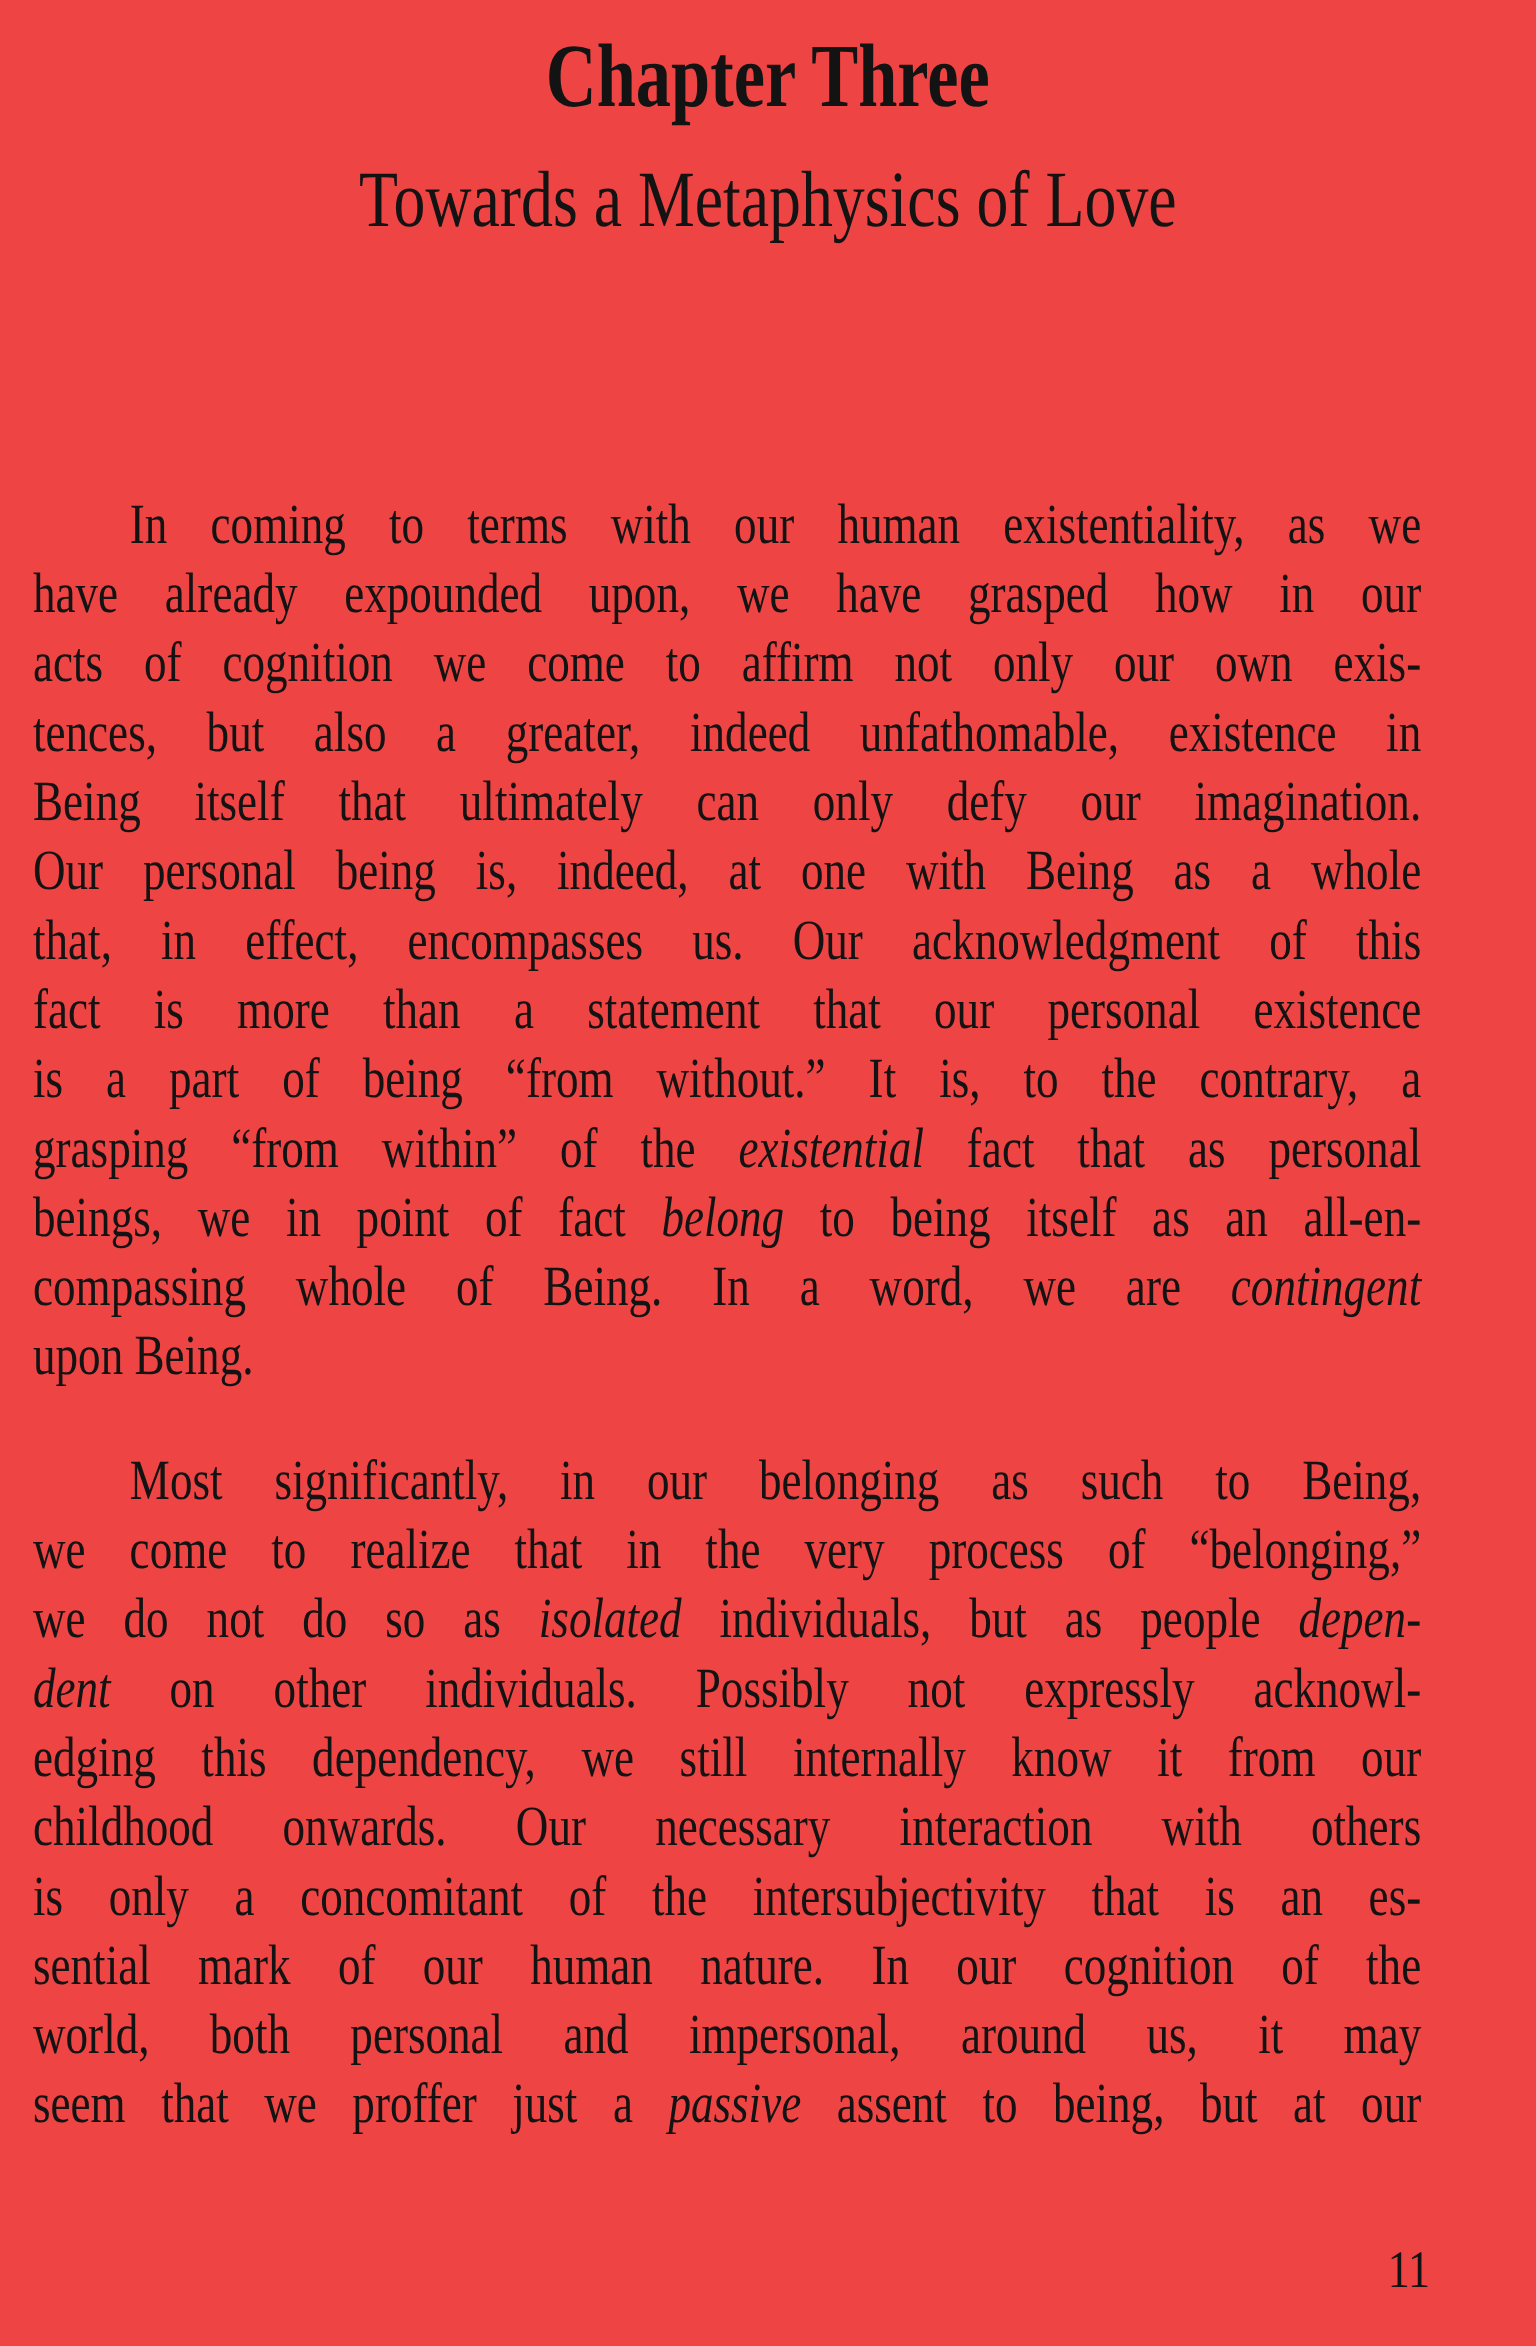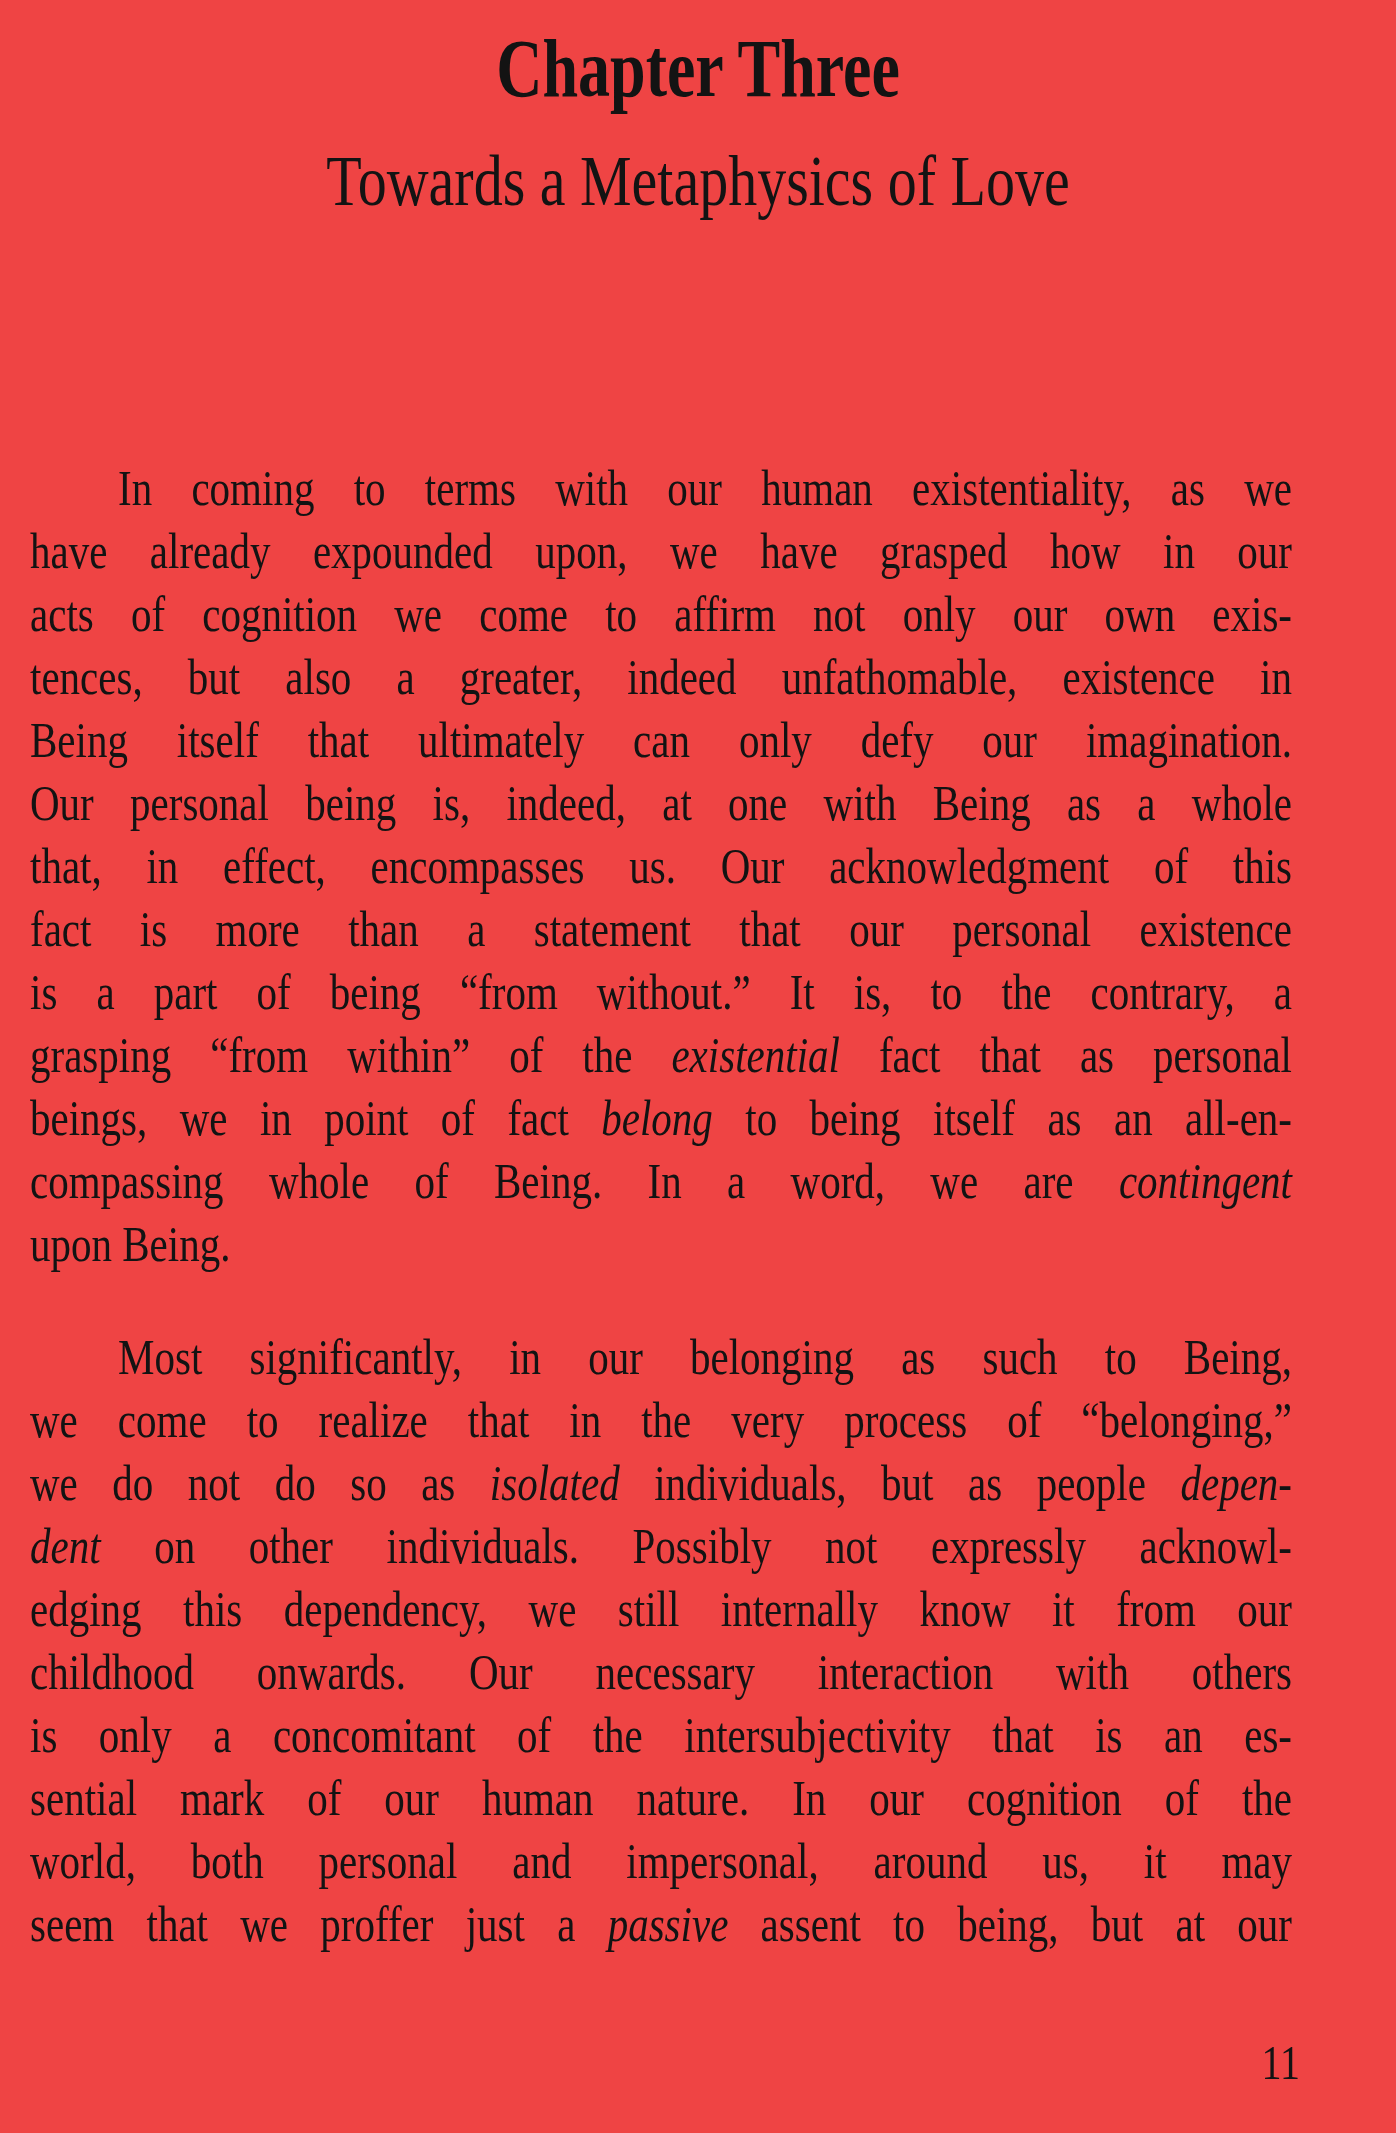"In coming to terms with" .body-text { top: 456px -> 445px }
